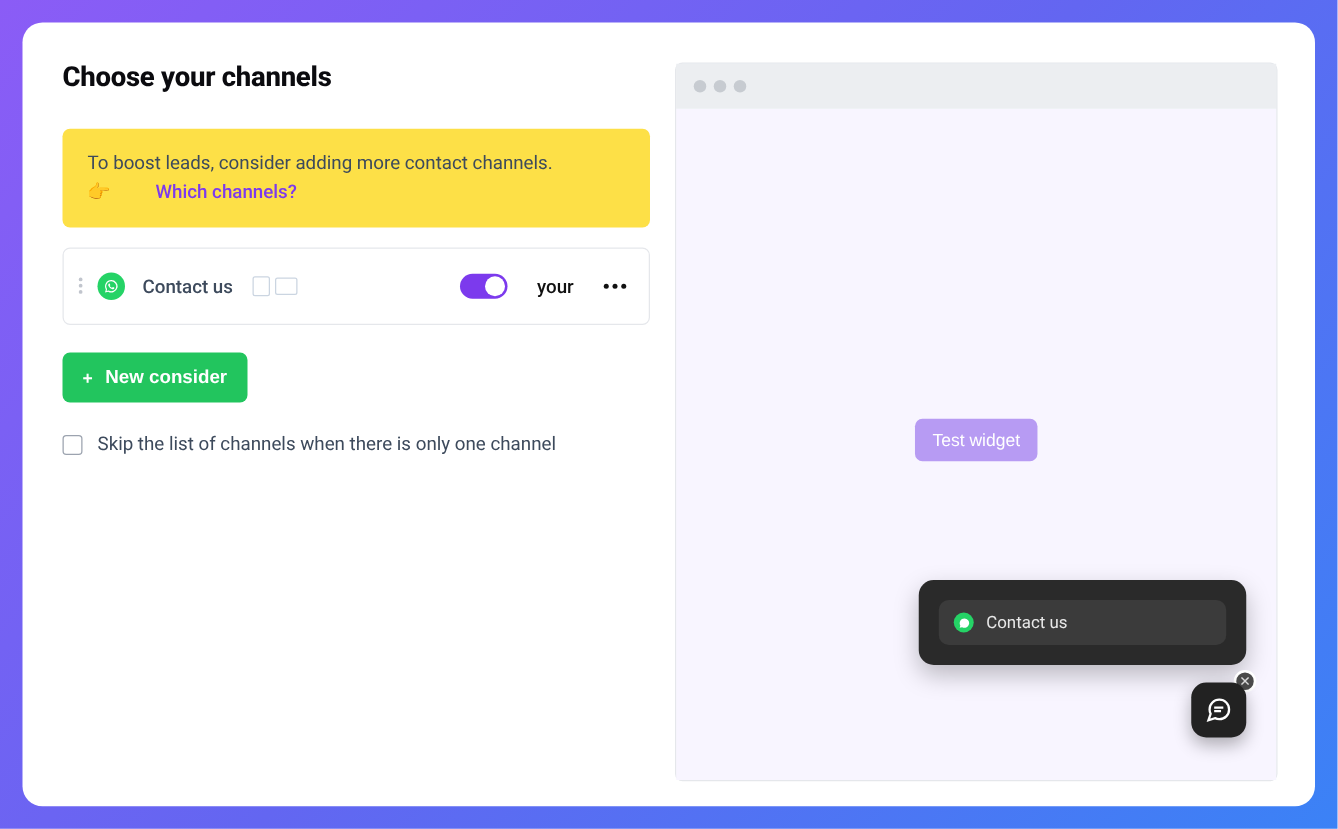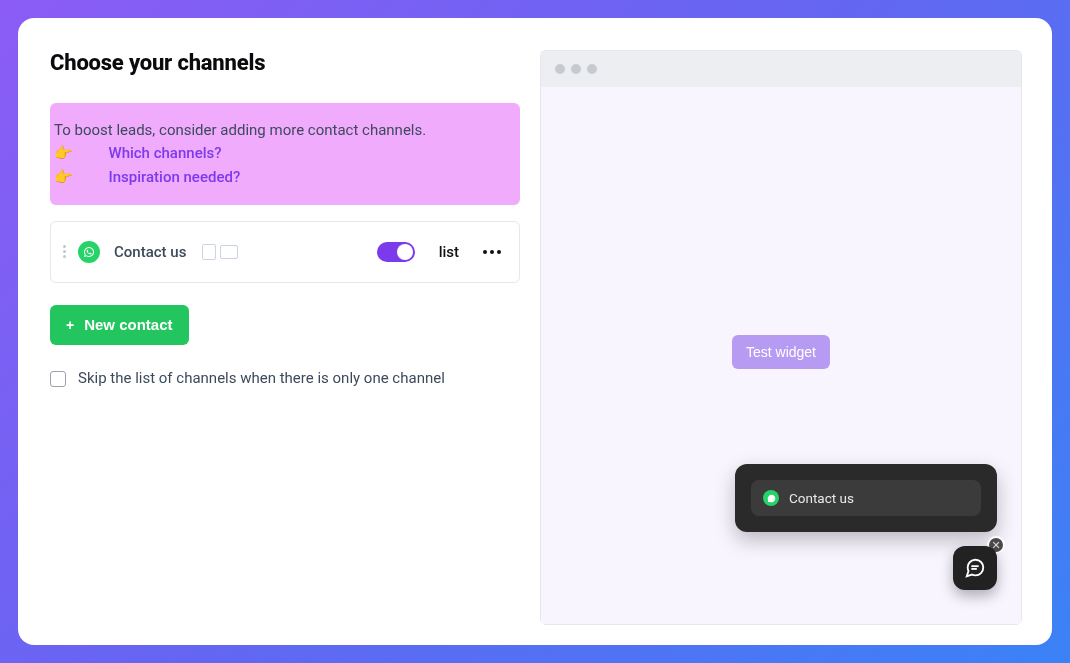"To boost leads, consider adding" .info-box { background: #f0abfc -> #fde047; padding: 16px 4px -> 16px 20px }
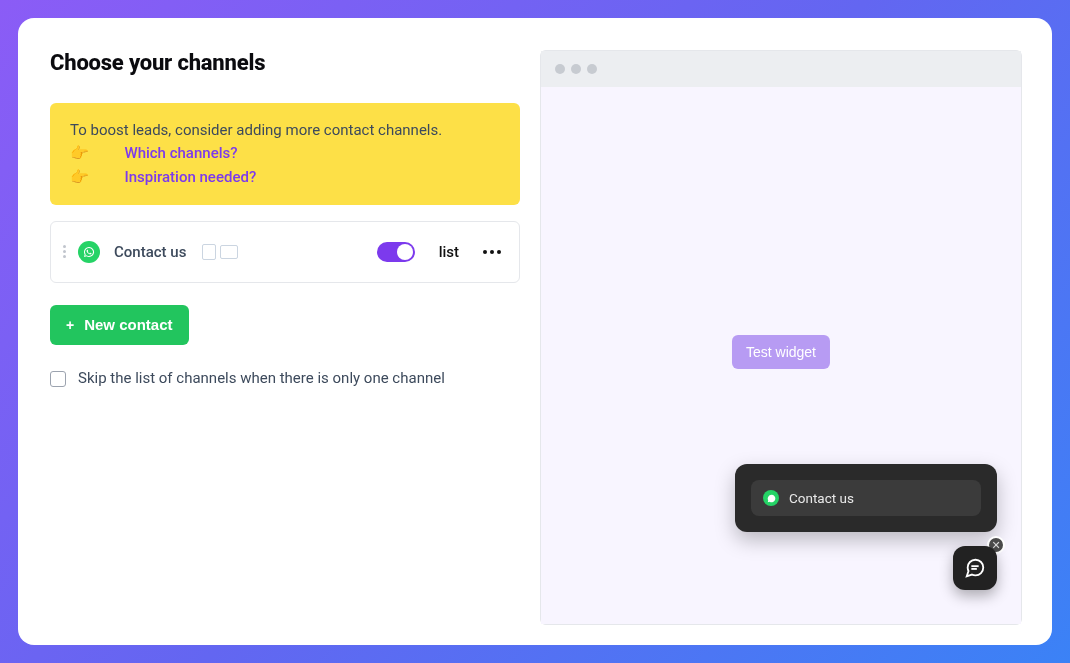"👉 Inspiration needed?" div { html: <div> <span>👉</span> <span>Inspiration needed?</span> </div> -> none }
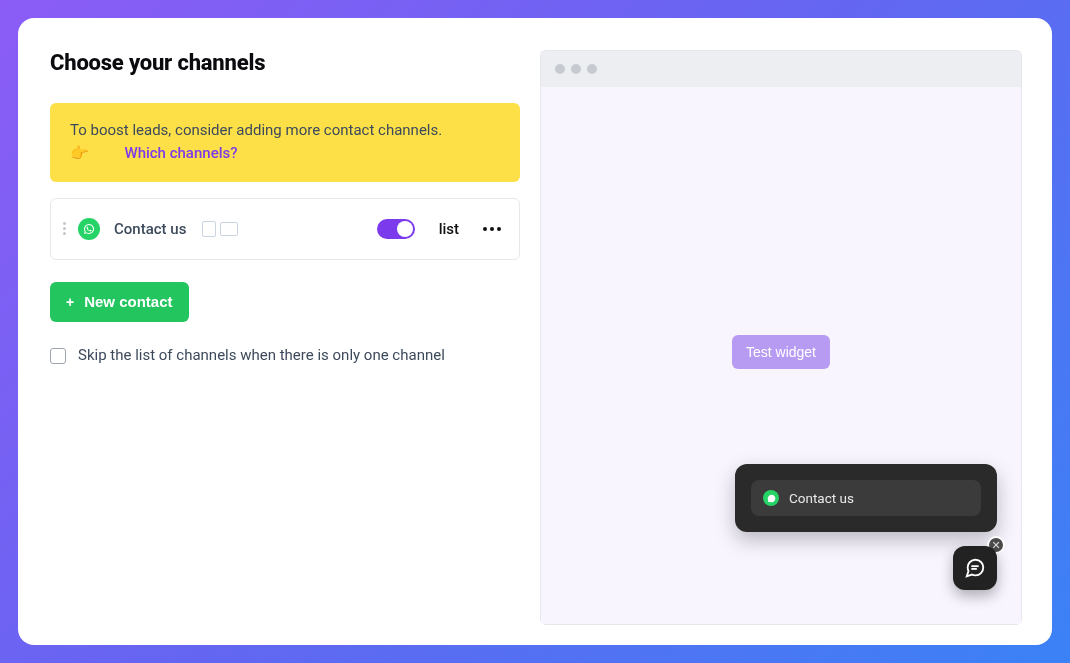"list" span.edit-link { text: list -> your }
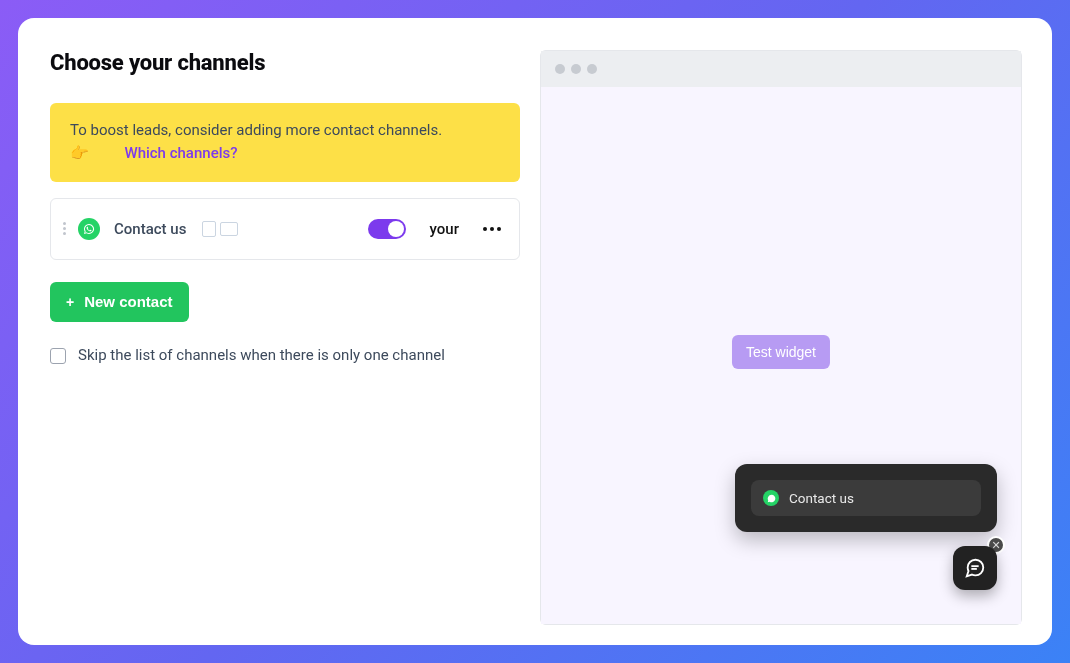"New contact" span { text: contact -> consider }
